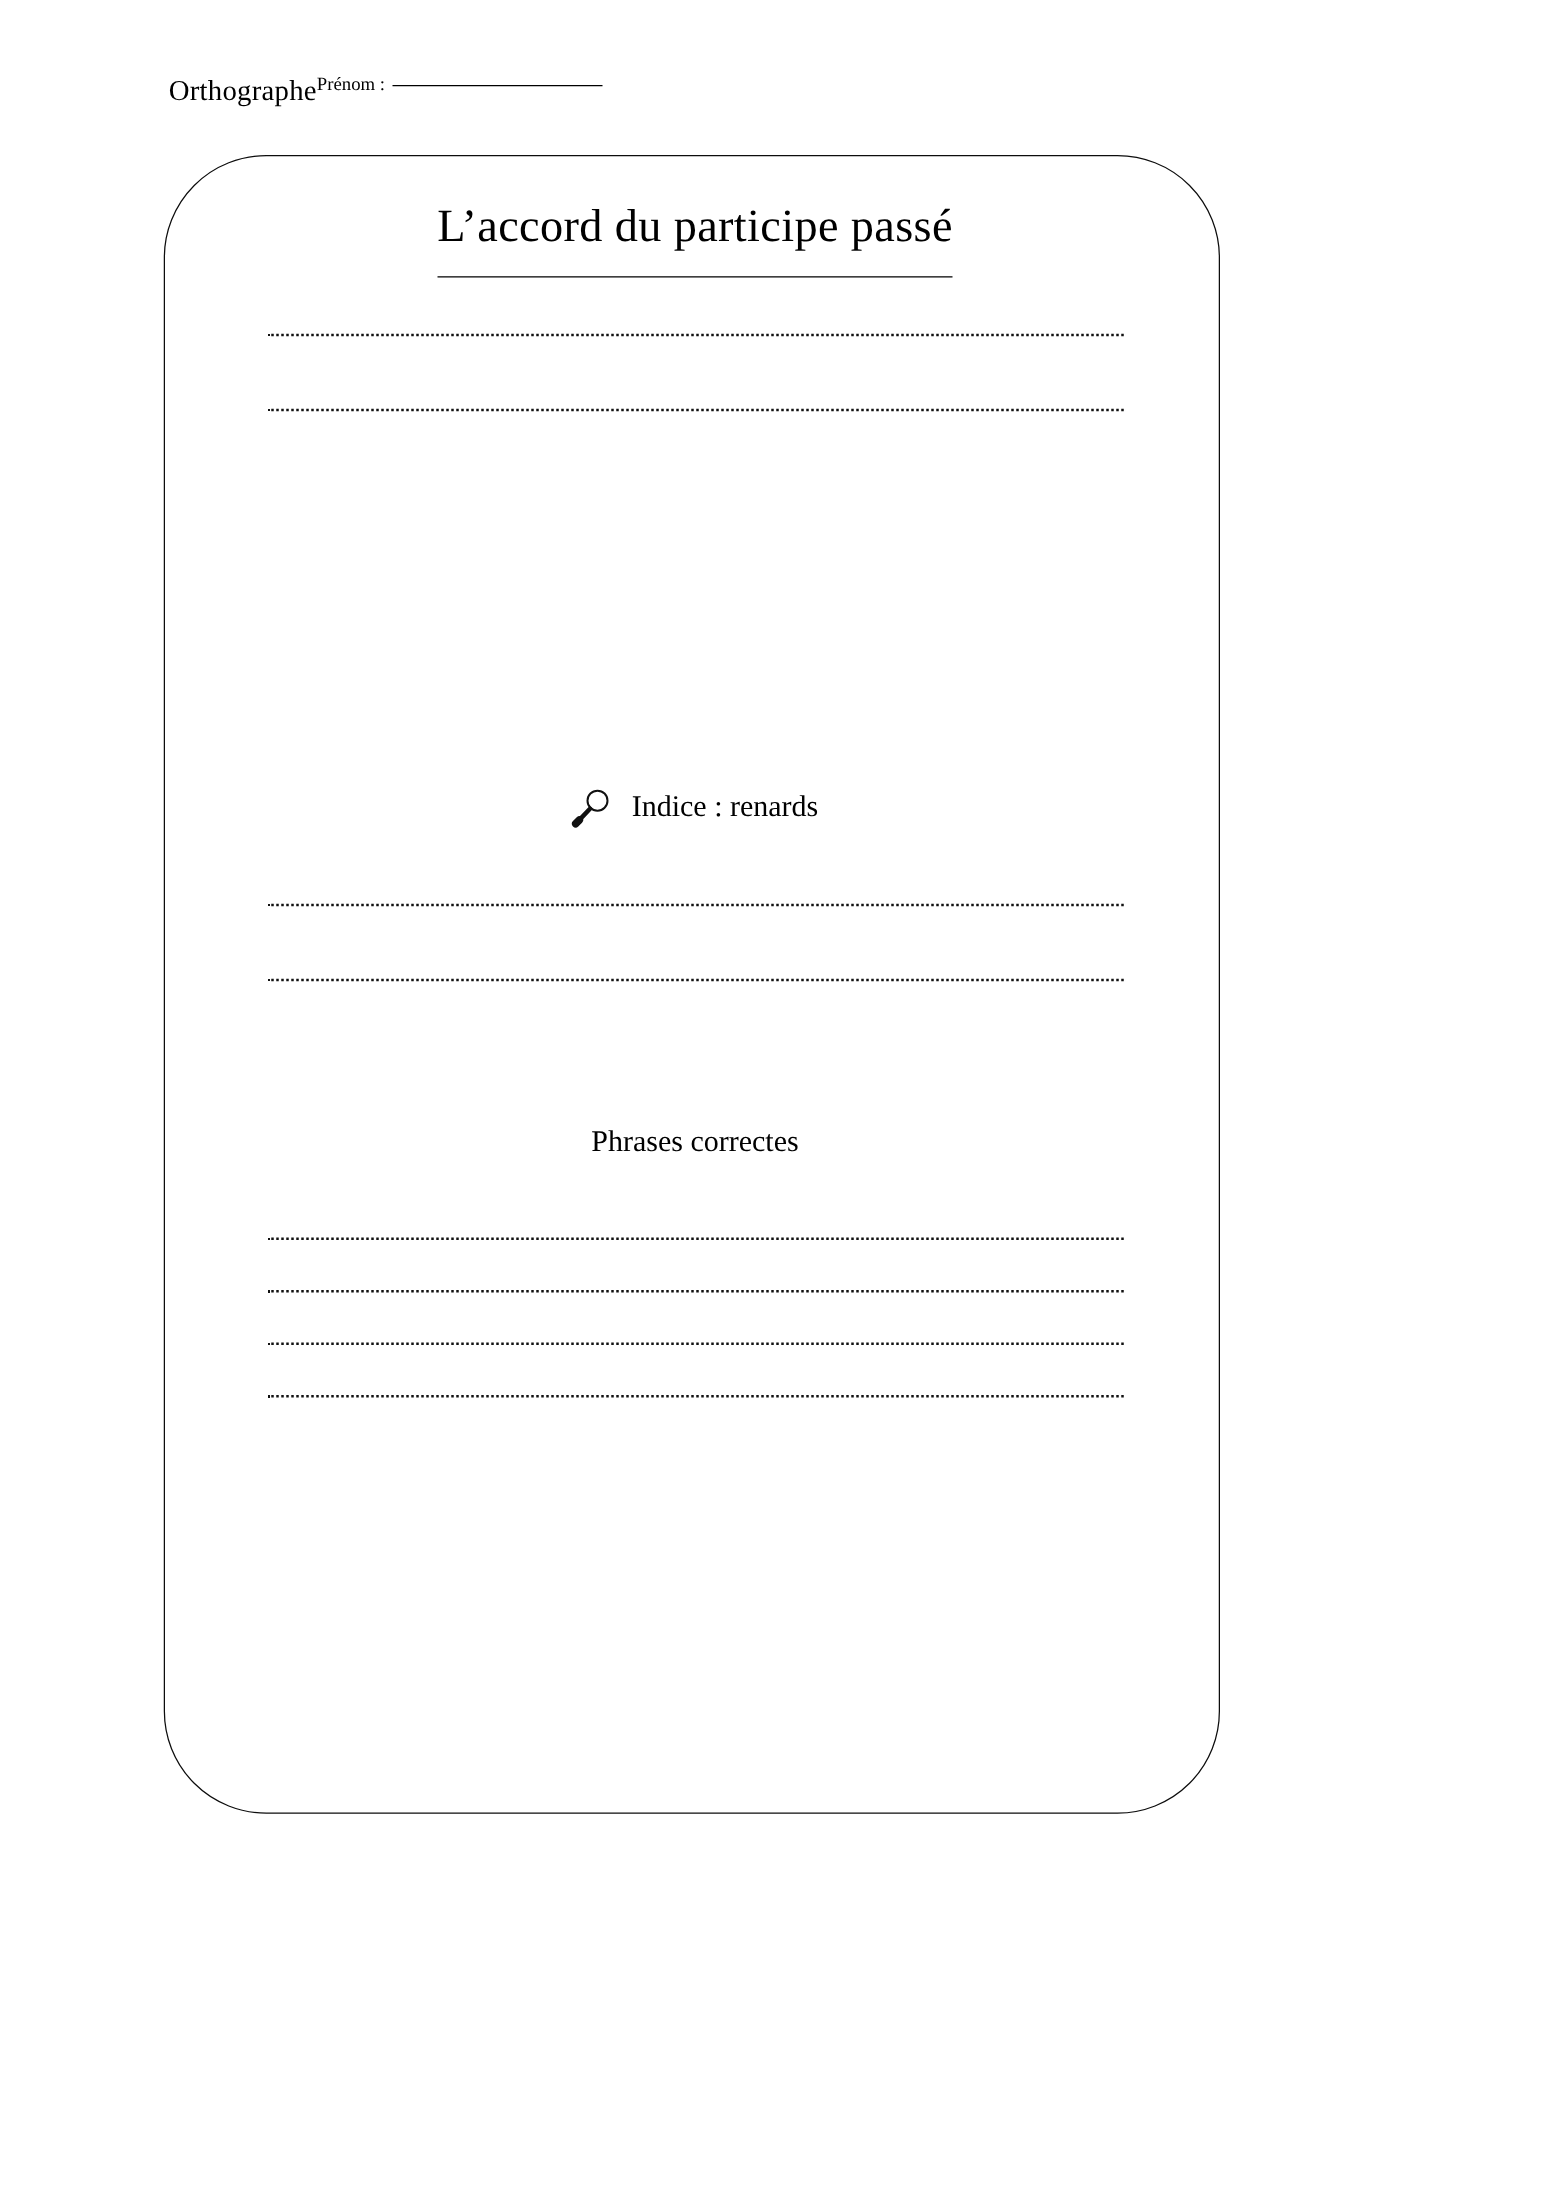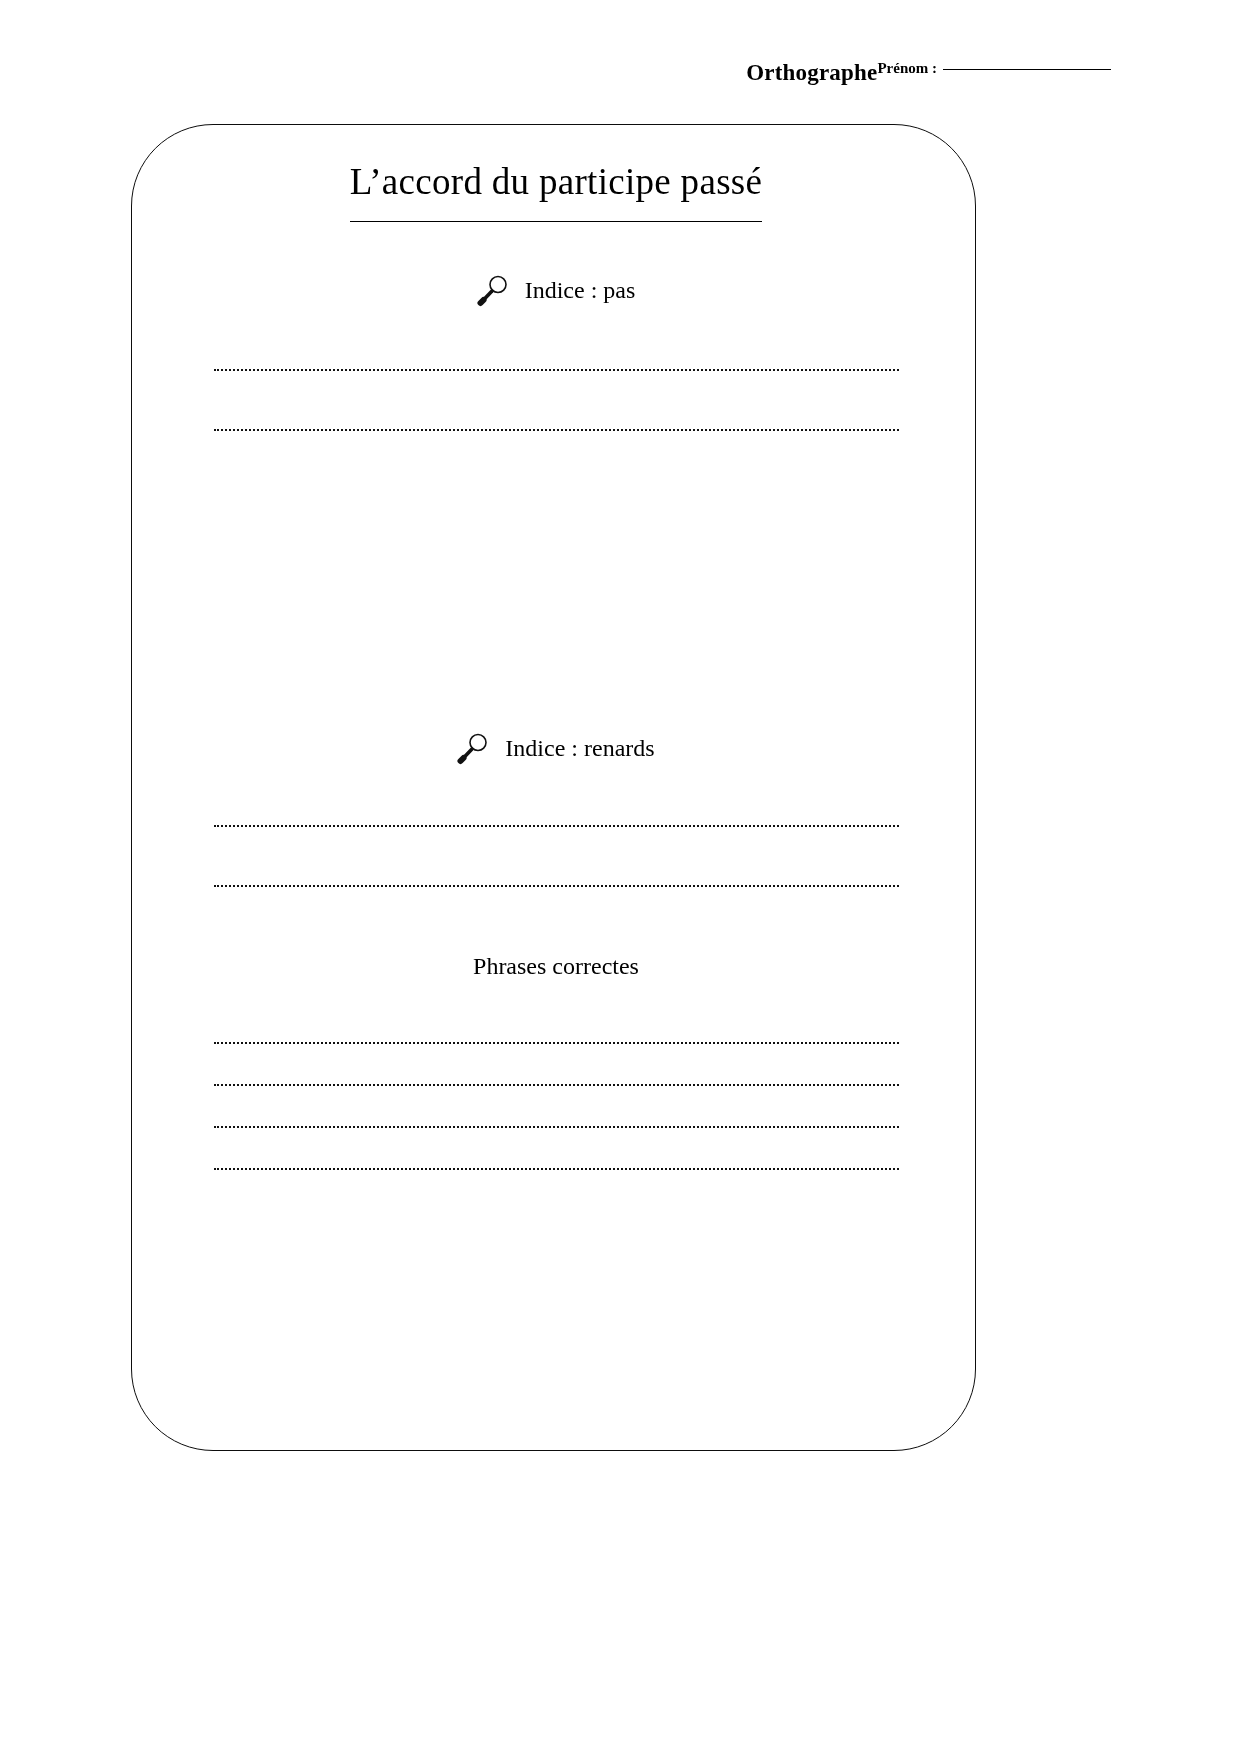"Orthographe" .header { font-weight: bold -> none; justify-content: flex-end -> flex-start }
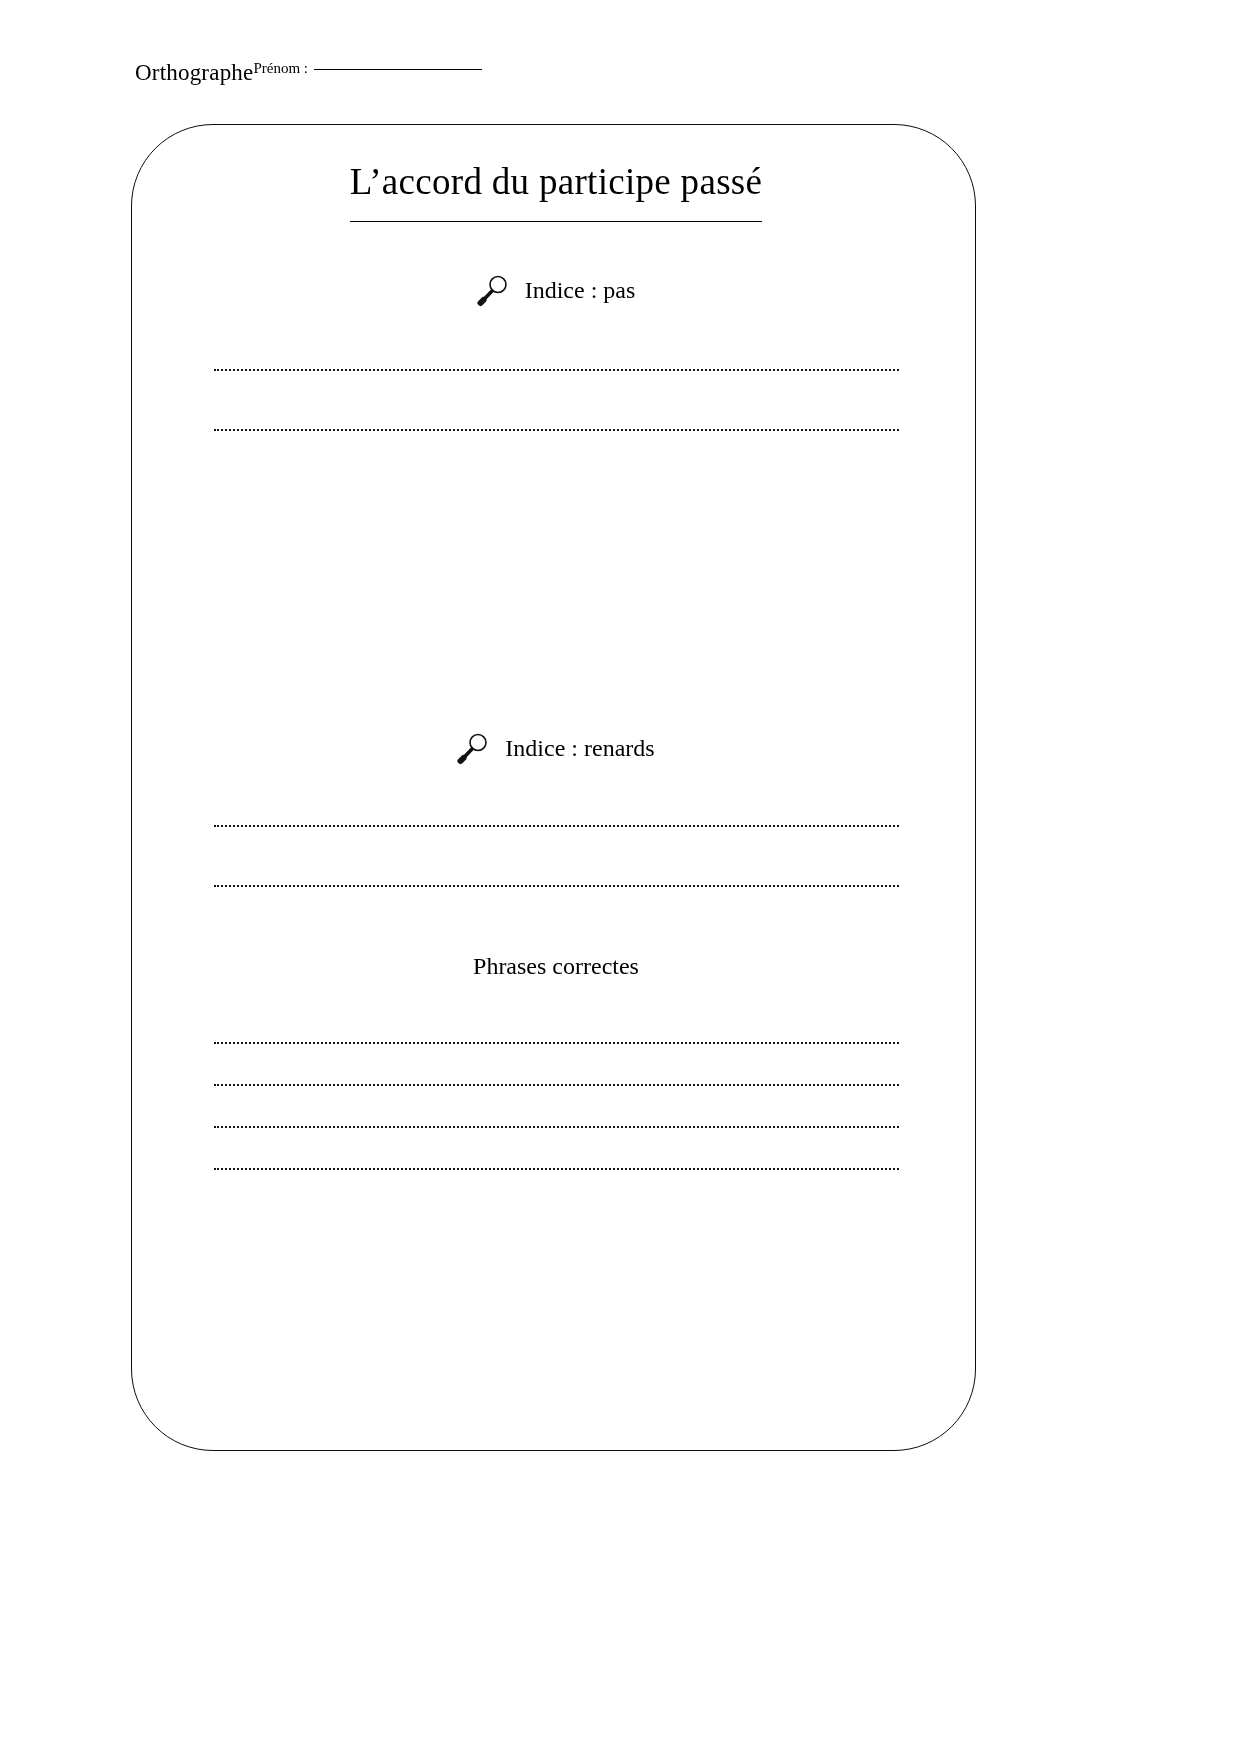"Indice : pas" div.clue-row { html: <div> <span> <svg> <circle></circle> <line></line> <line></line> </svg> </span> <span>Indice : pas</span> </div> -> none }
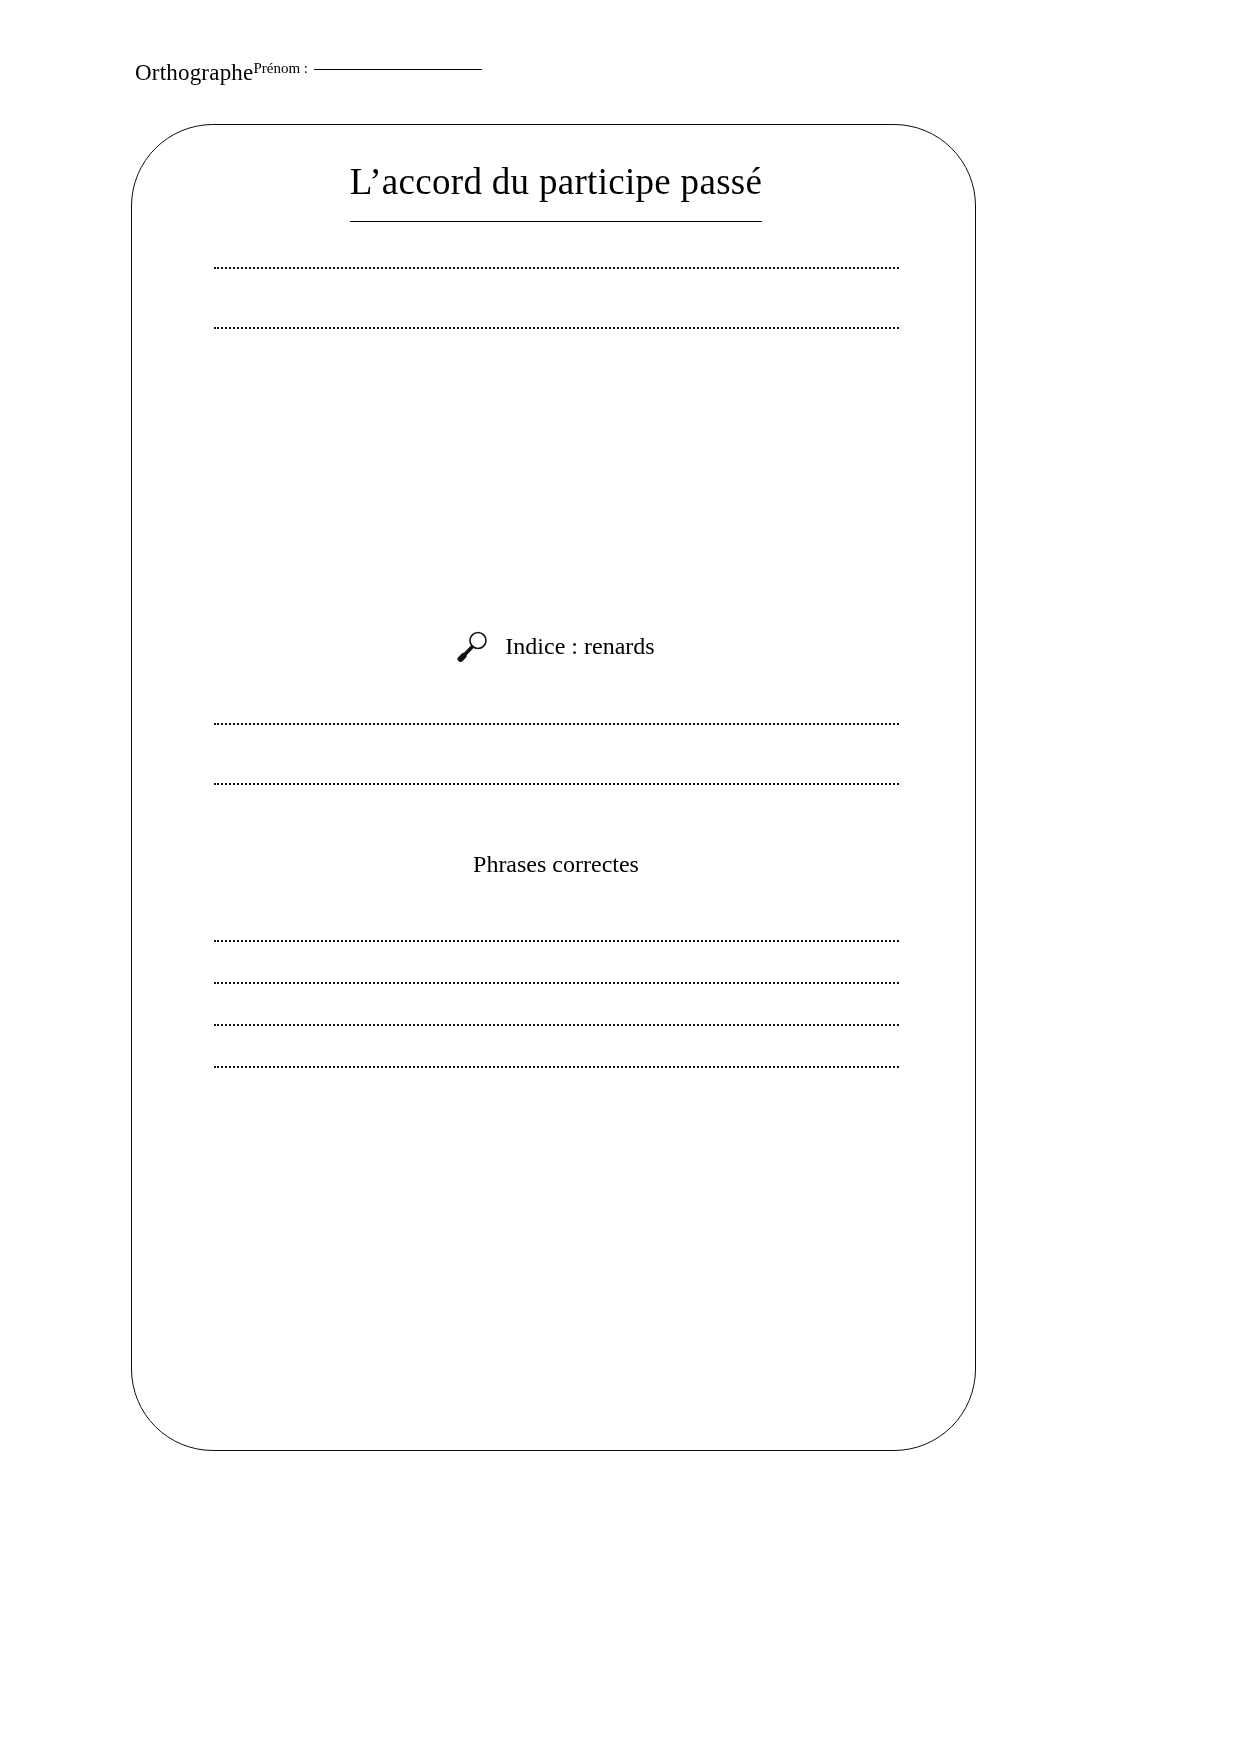"Phrases correctes" .section-title { margin-top: 66px -> 116px }
